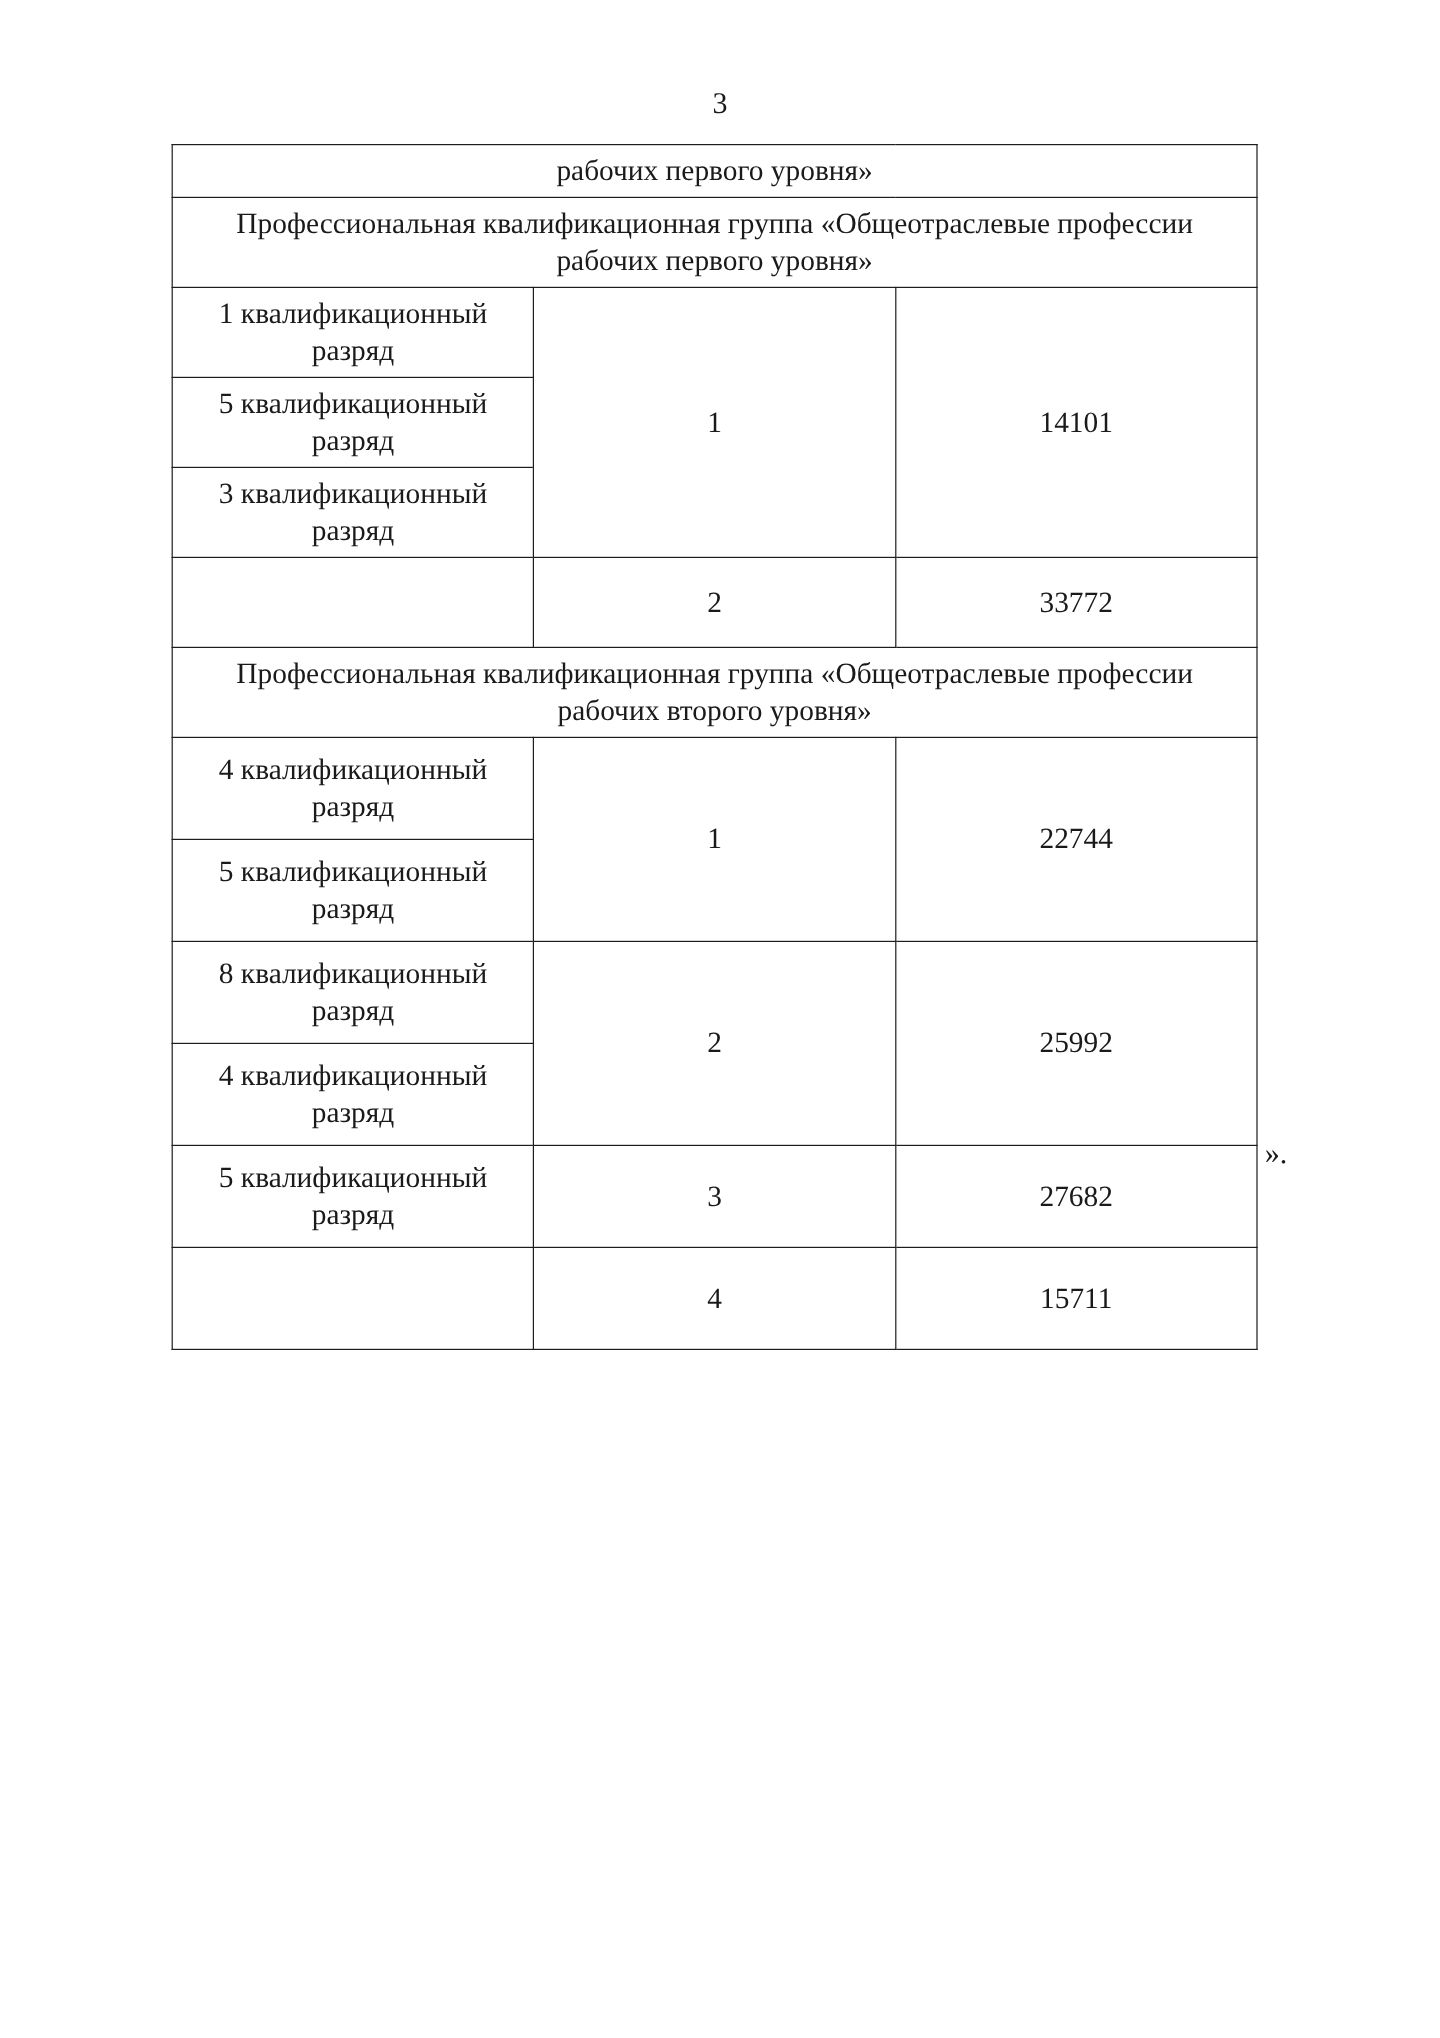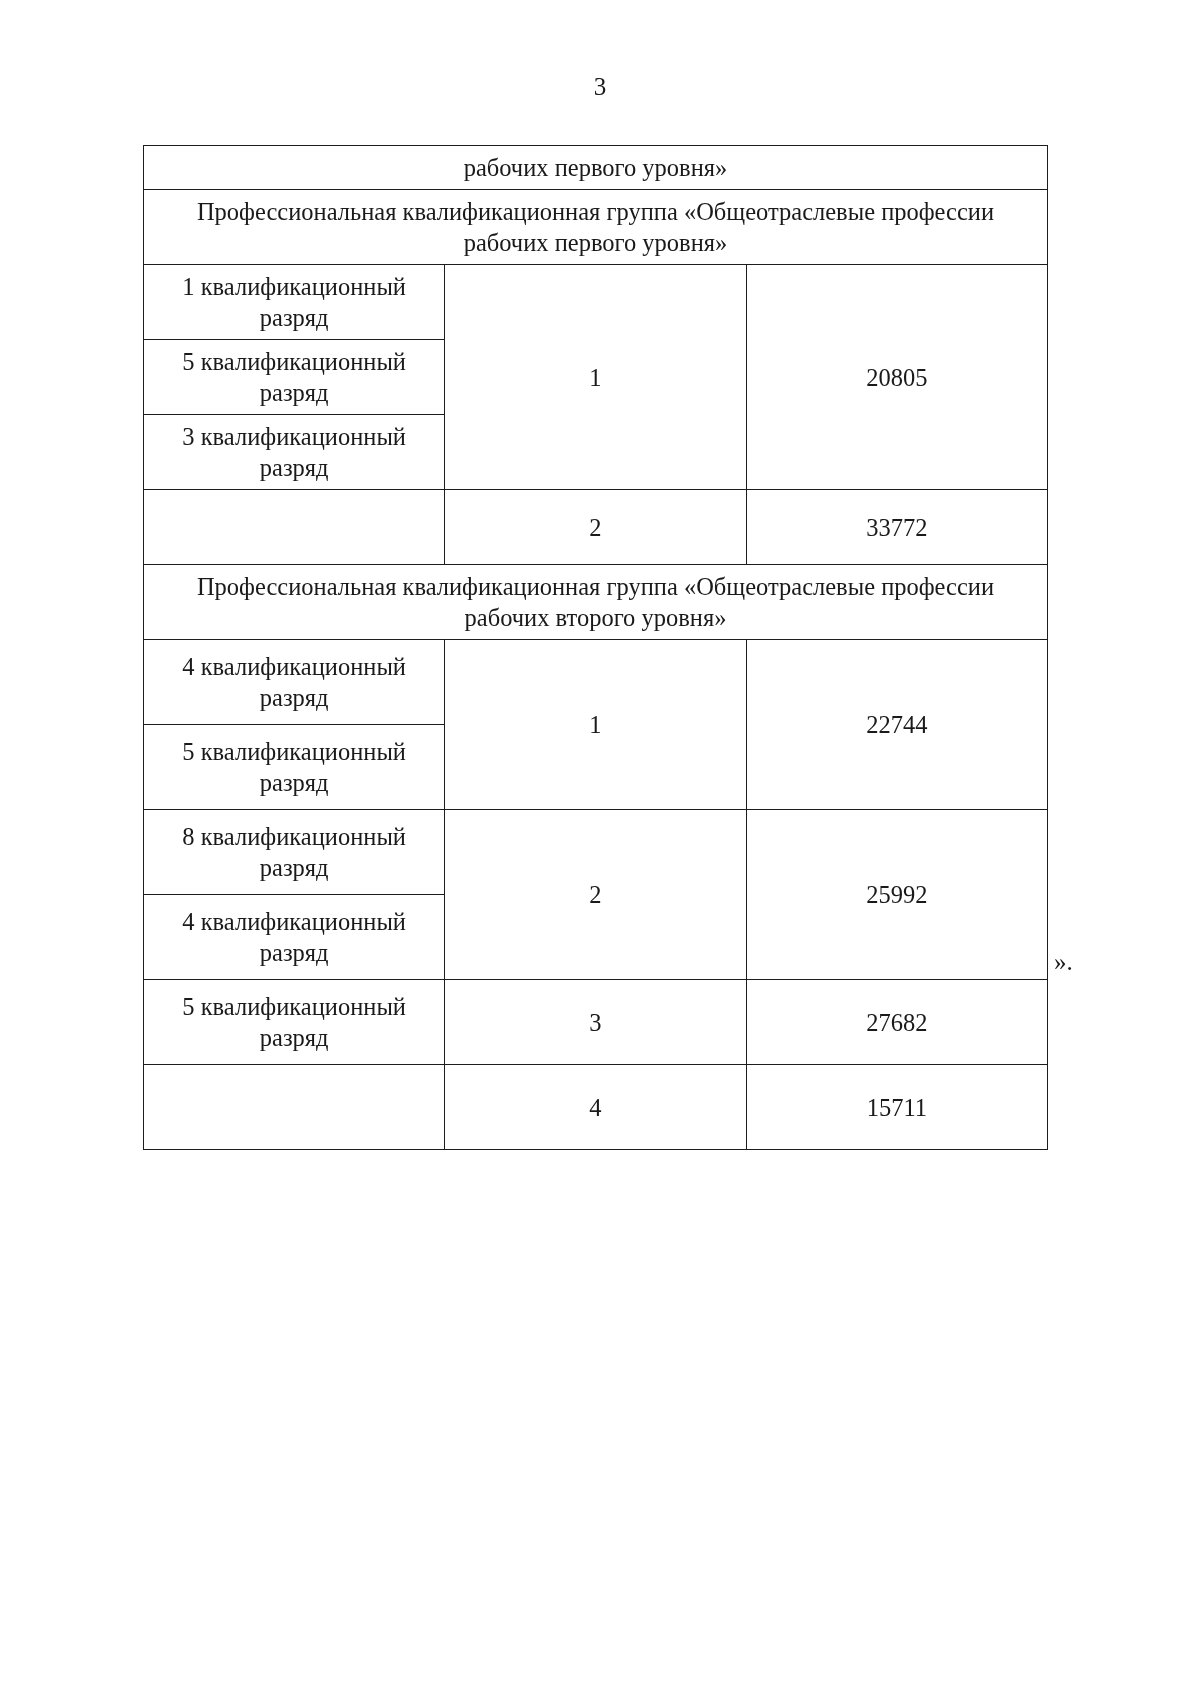"рабочих первого уровня»" .table-wrap { top: 145px -> 120px }
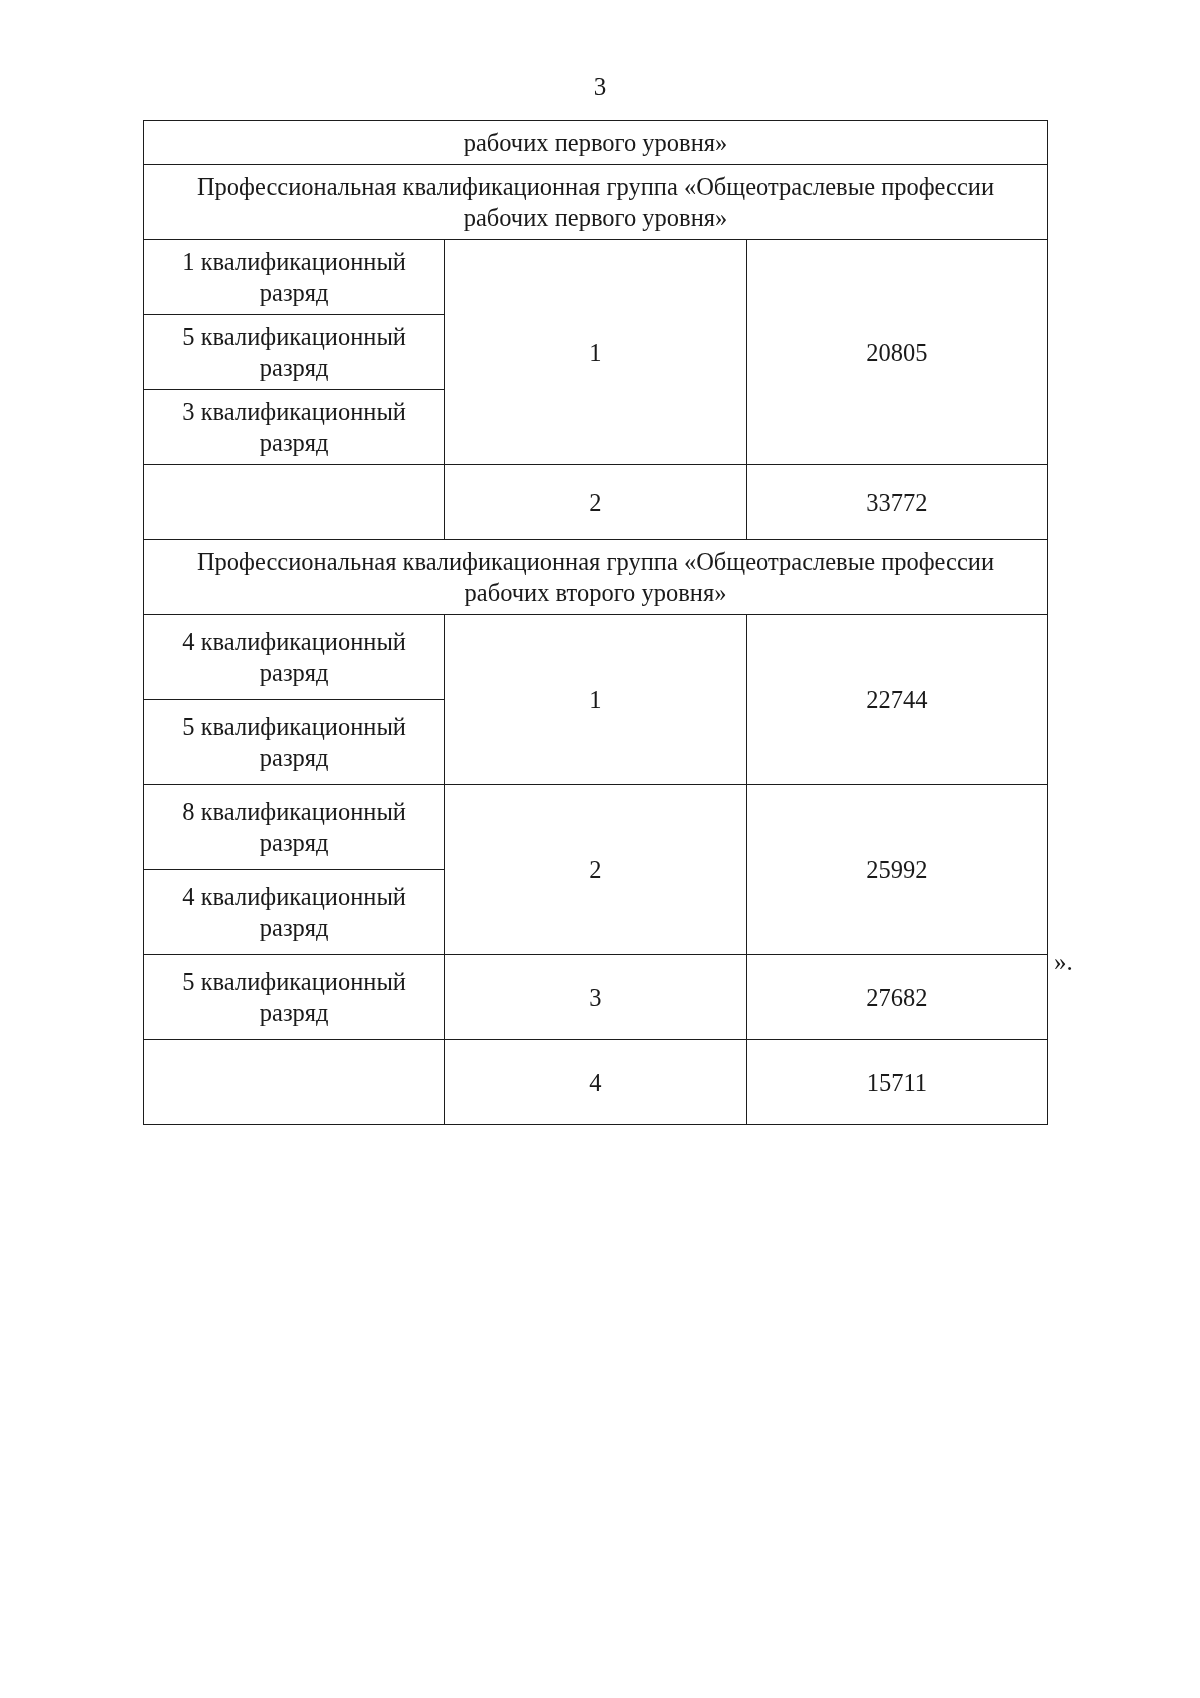"20805" td.col-salary { text: 20805 -> 14101 }
